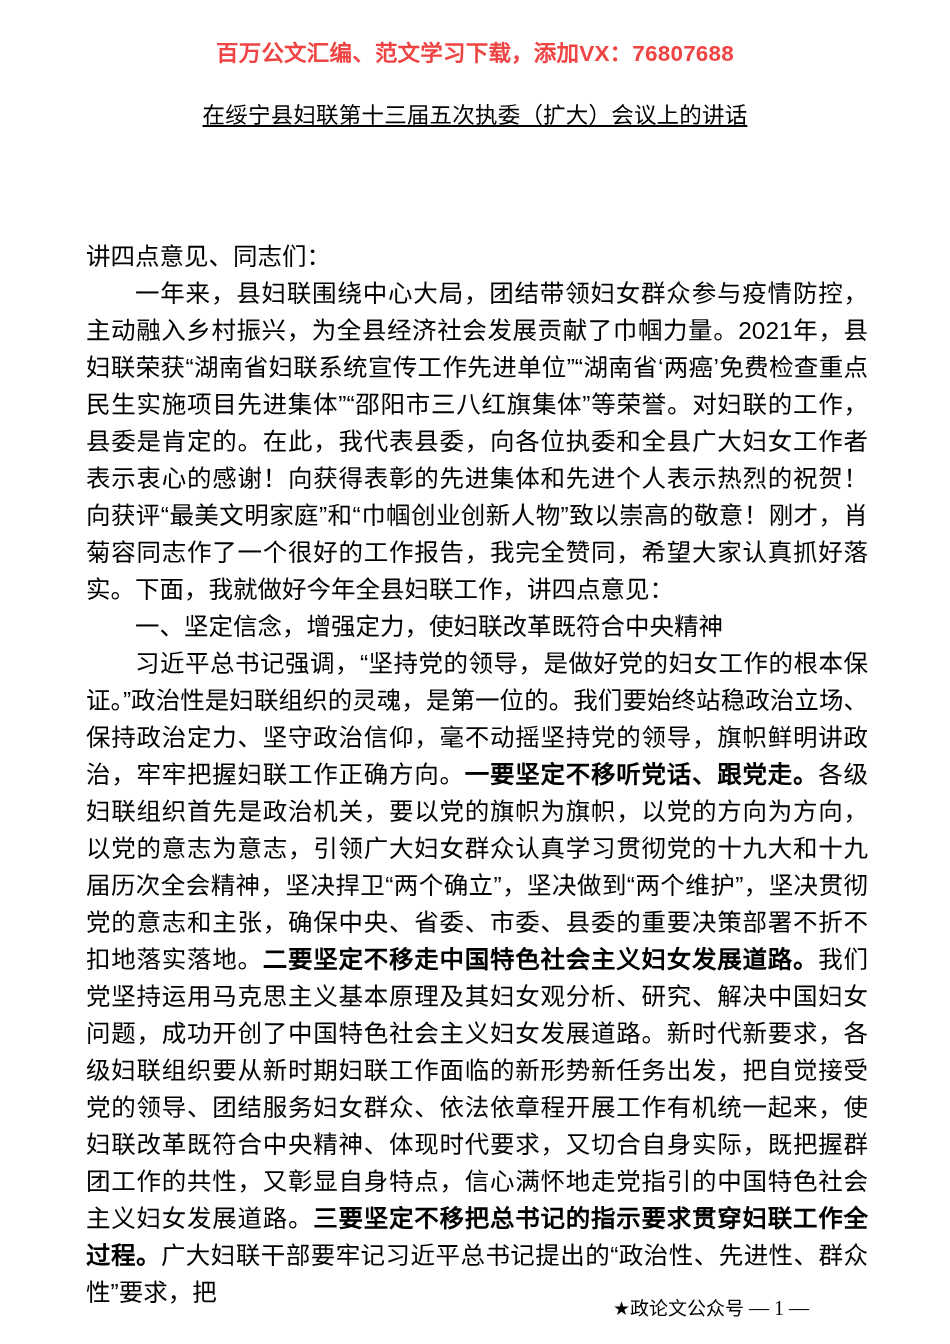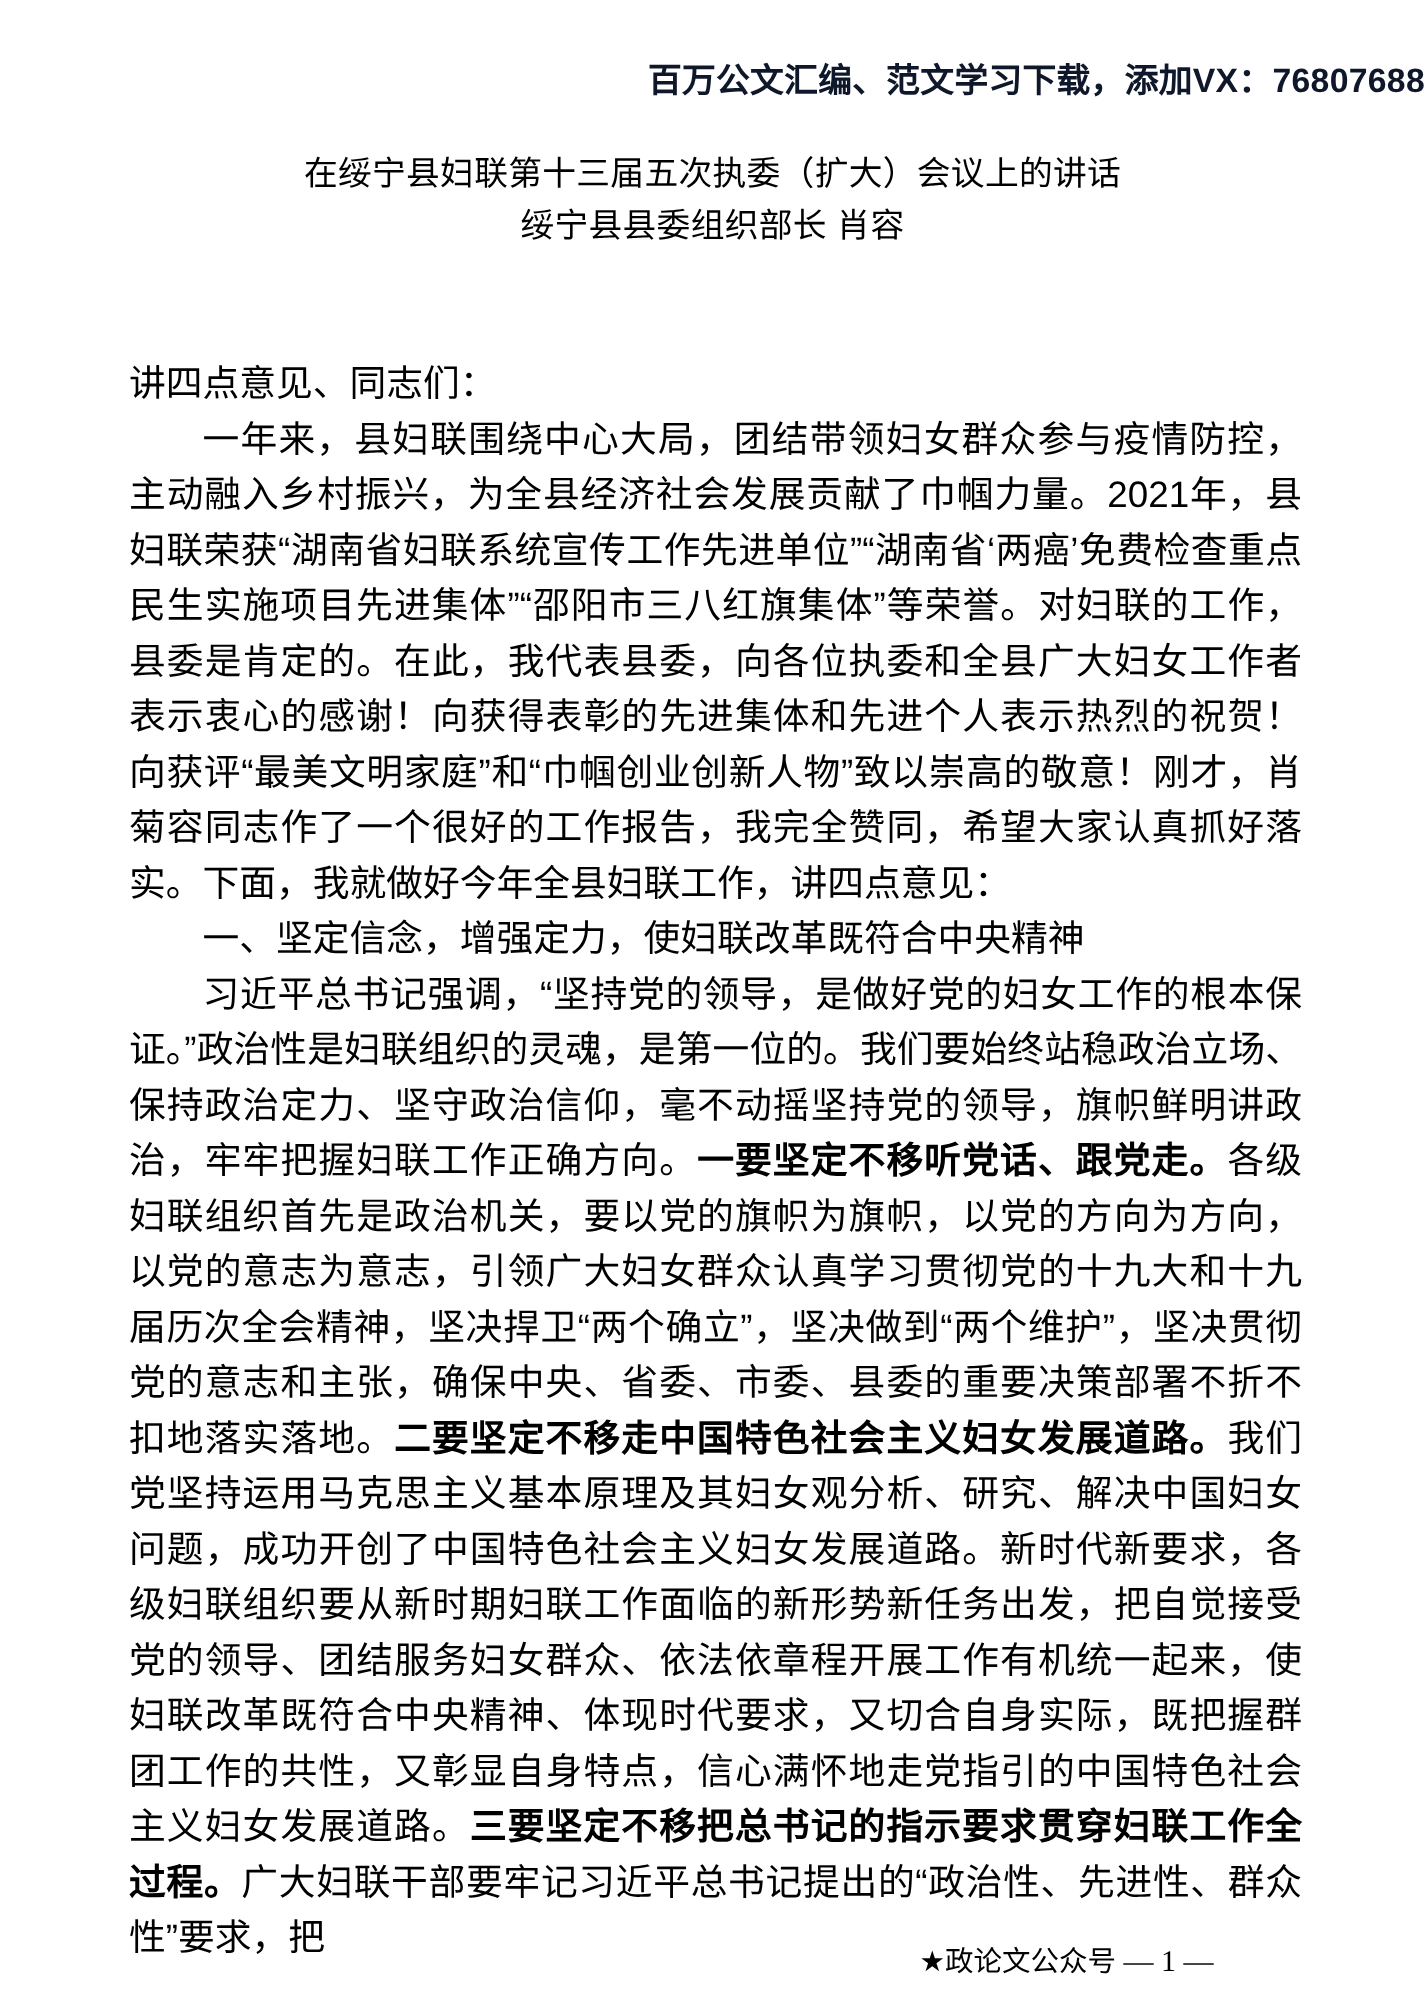"百万公文汇编、范文学习下载，添加VX：76807688" div.promo-banner { color: #0f172a -> #ef4444; text-align: right -> none }
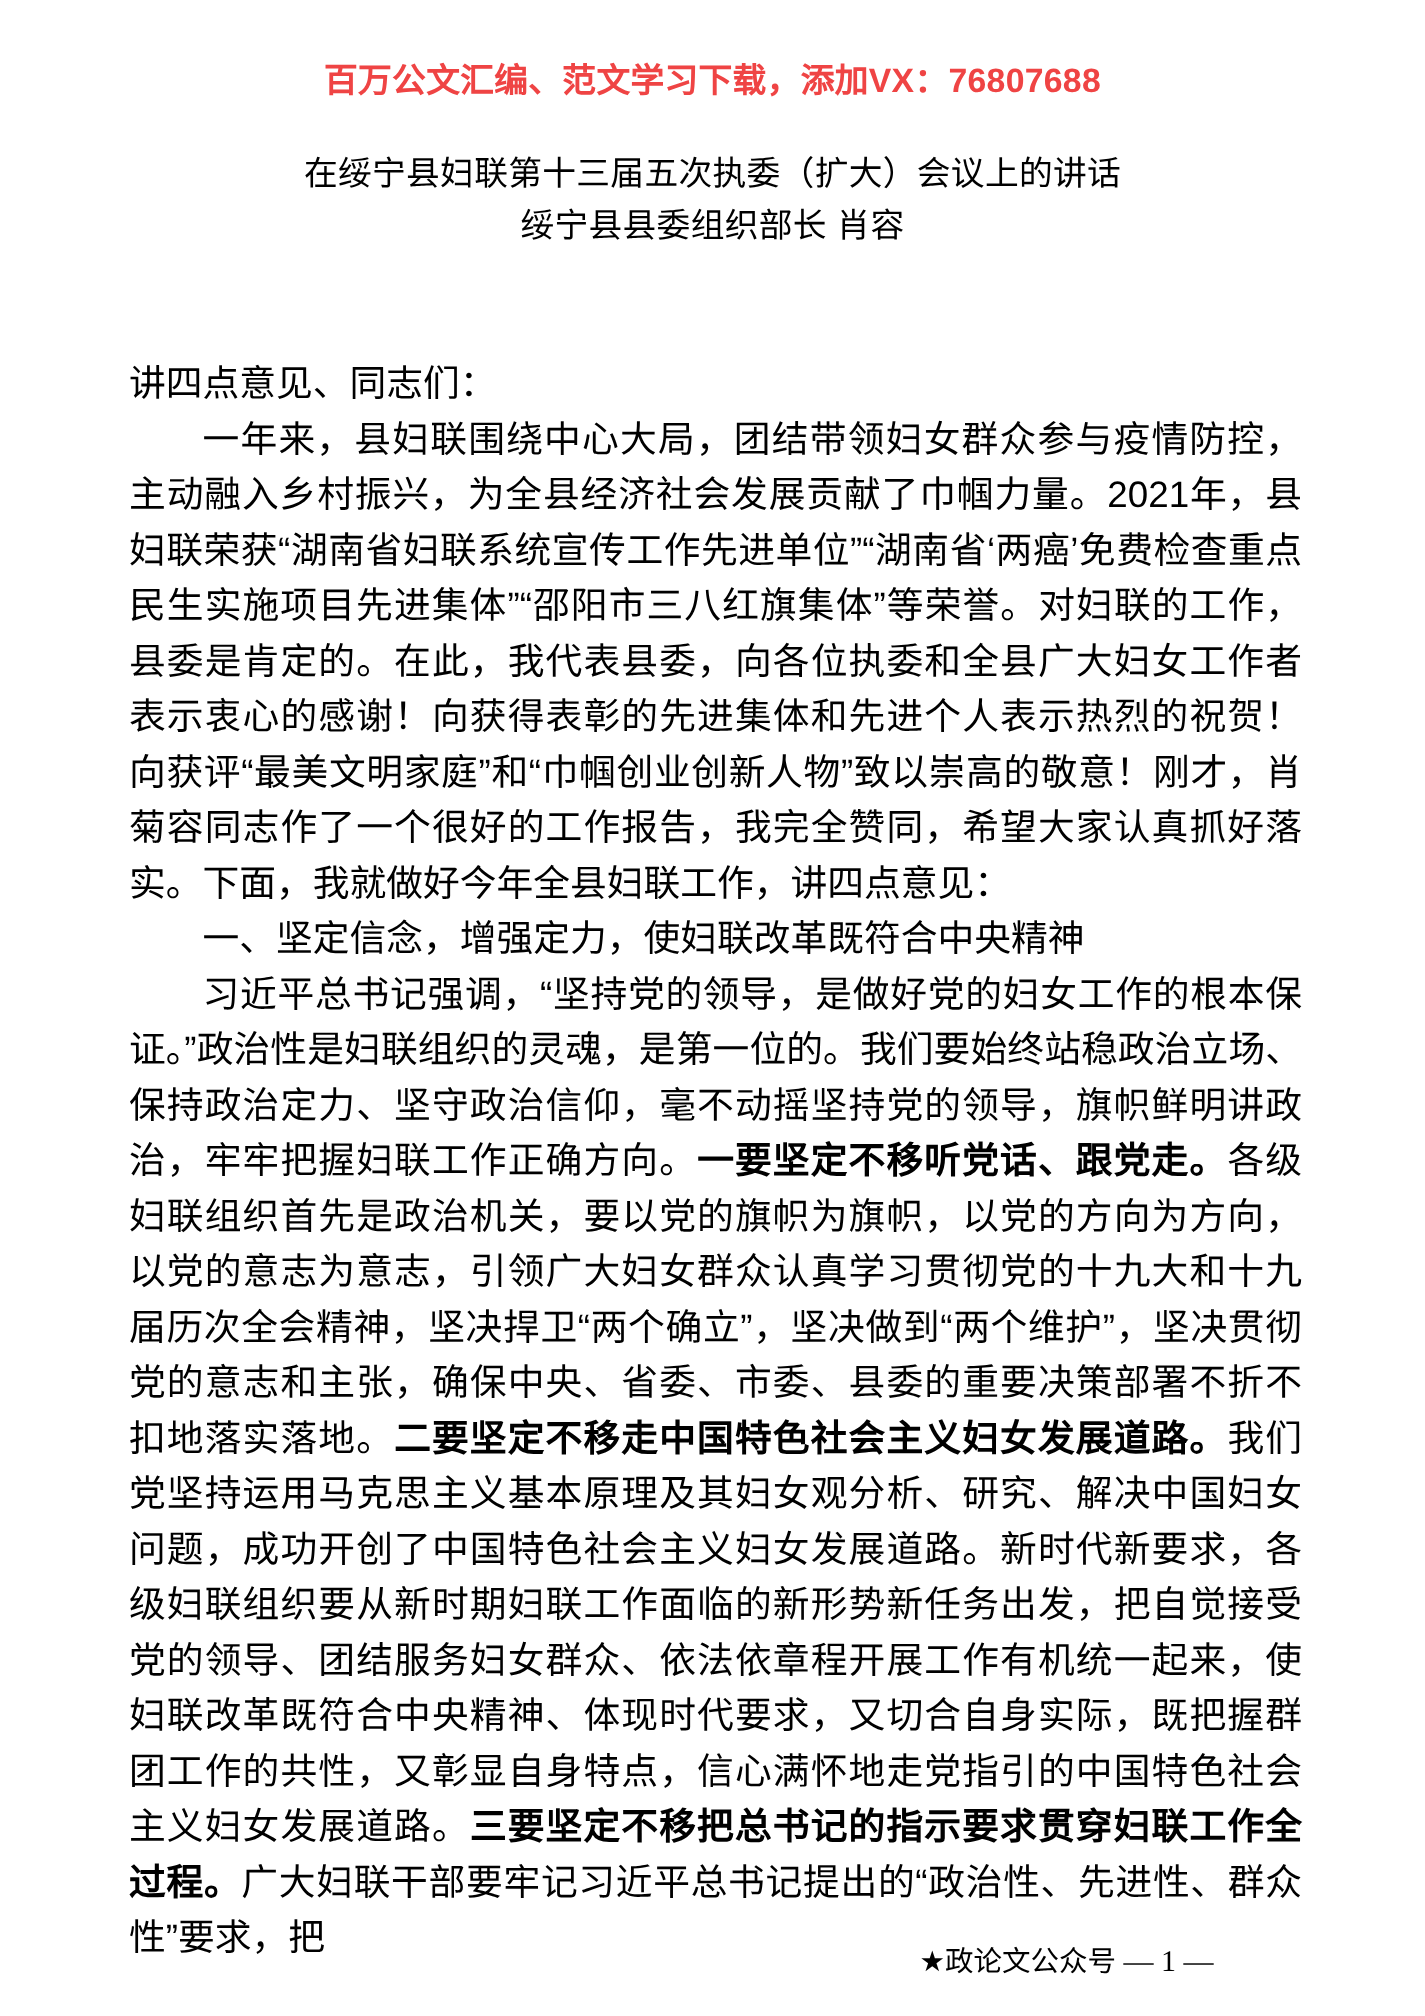"在绥宁县妇联第十三届五次执委（扩大）会议上的讲话" .title-block { text-decoration: none -> underline }
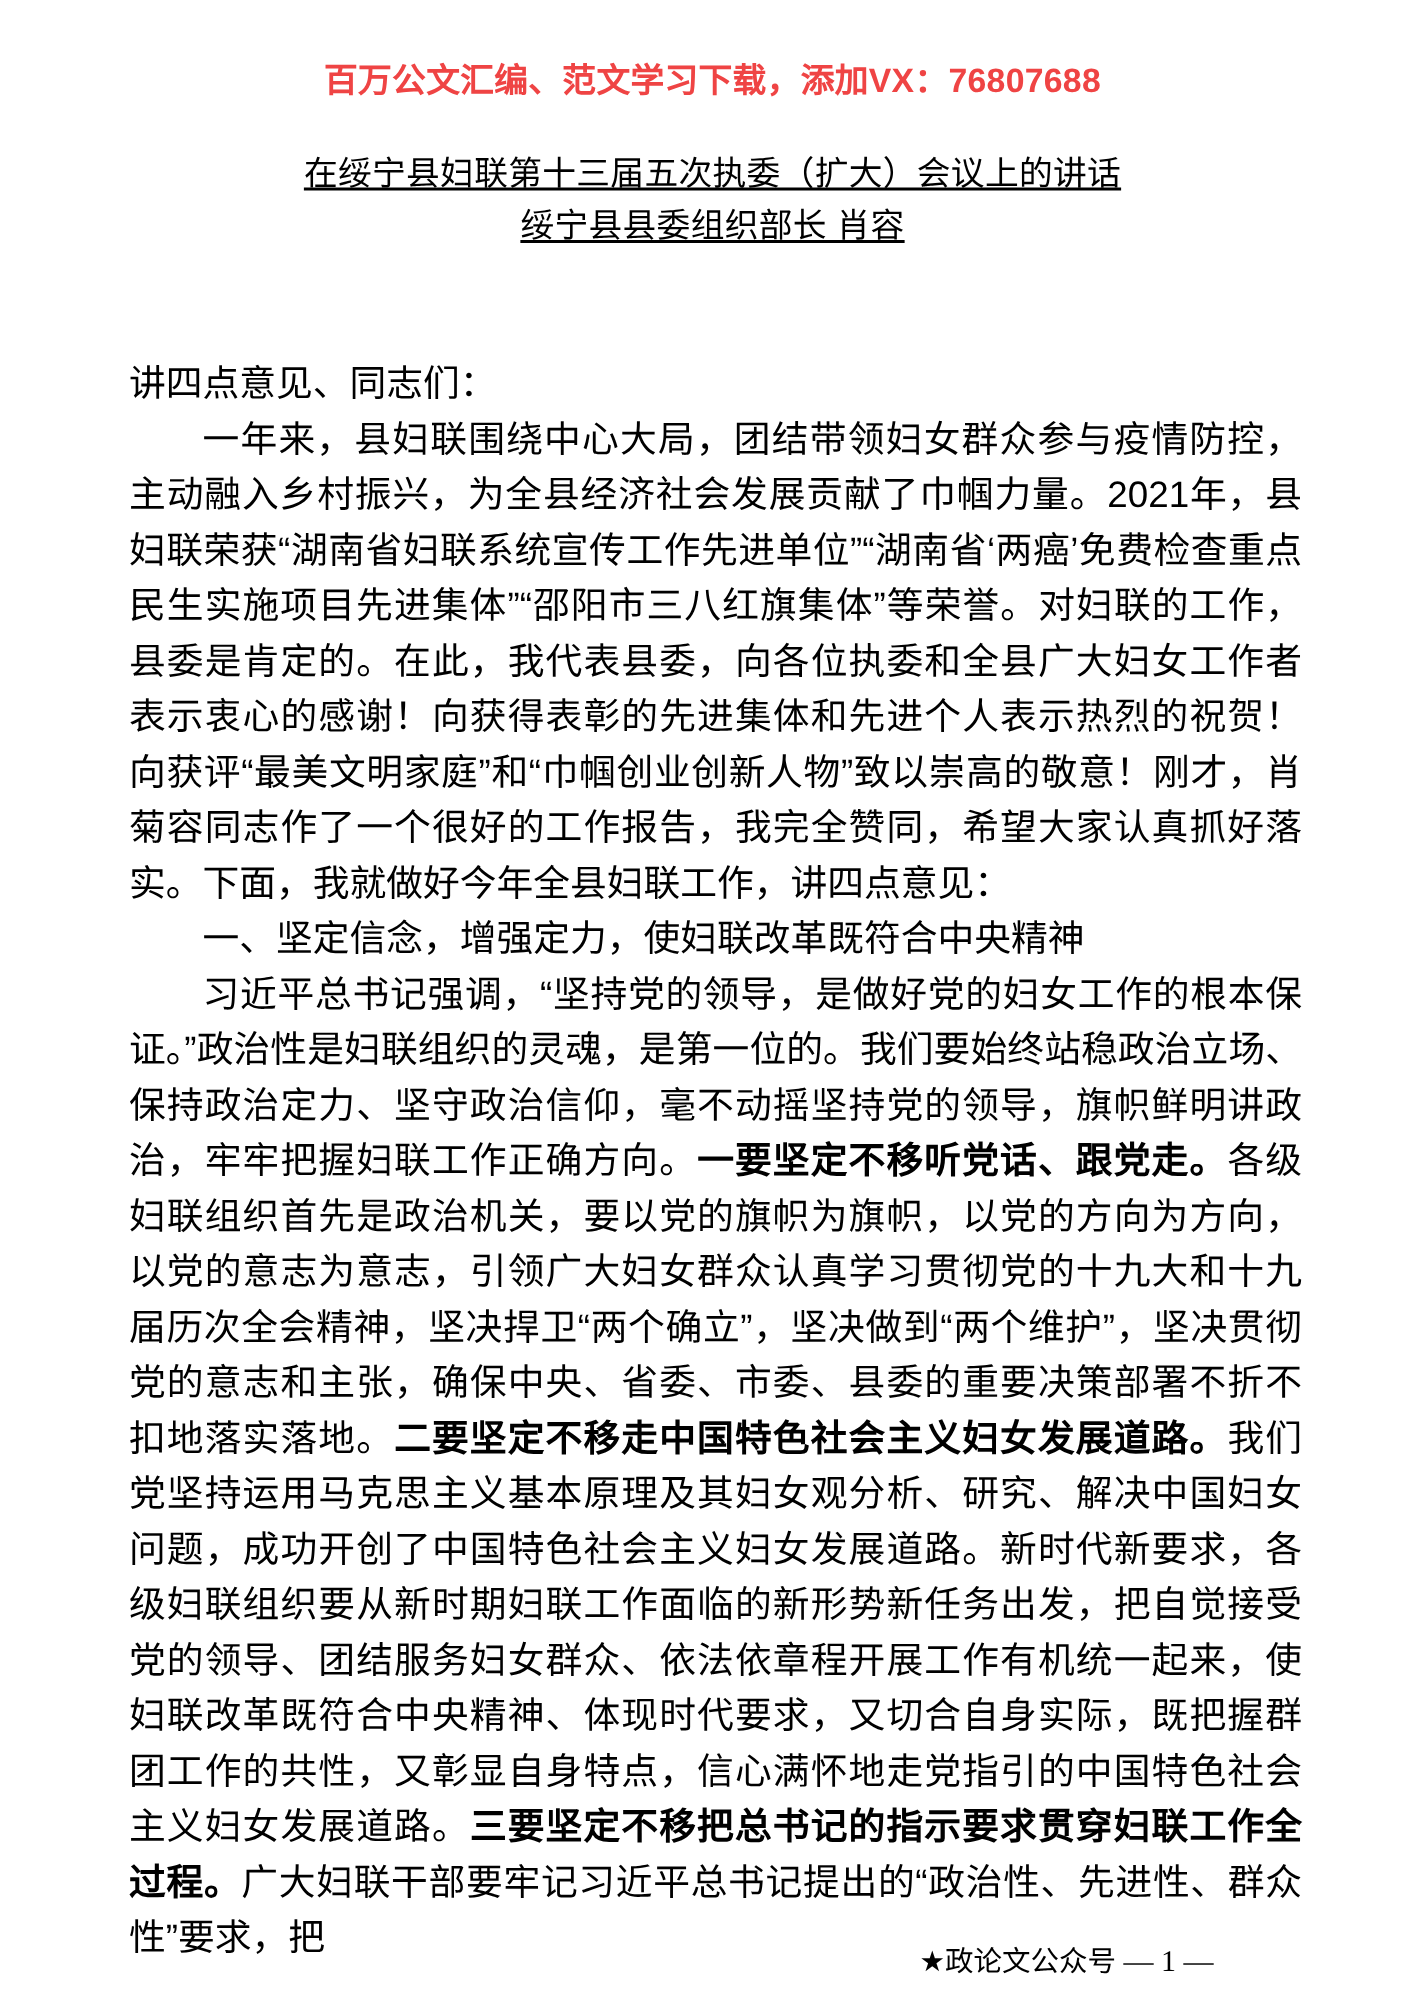"绥宁县县委组织部长 肖容" div.doc-byline { html: <div>绥宁县县委组织部长 肖容</div> -> none }
